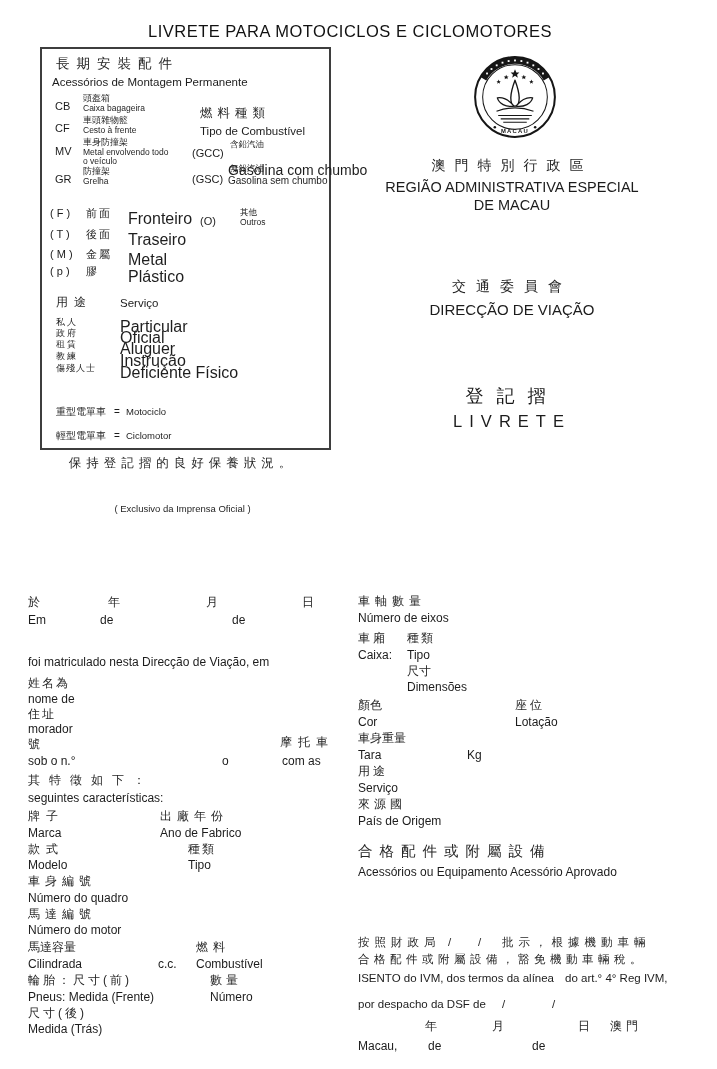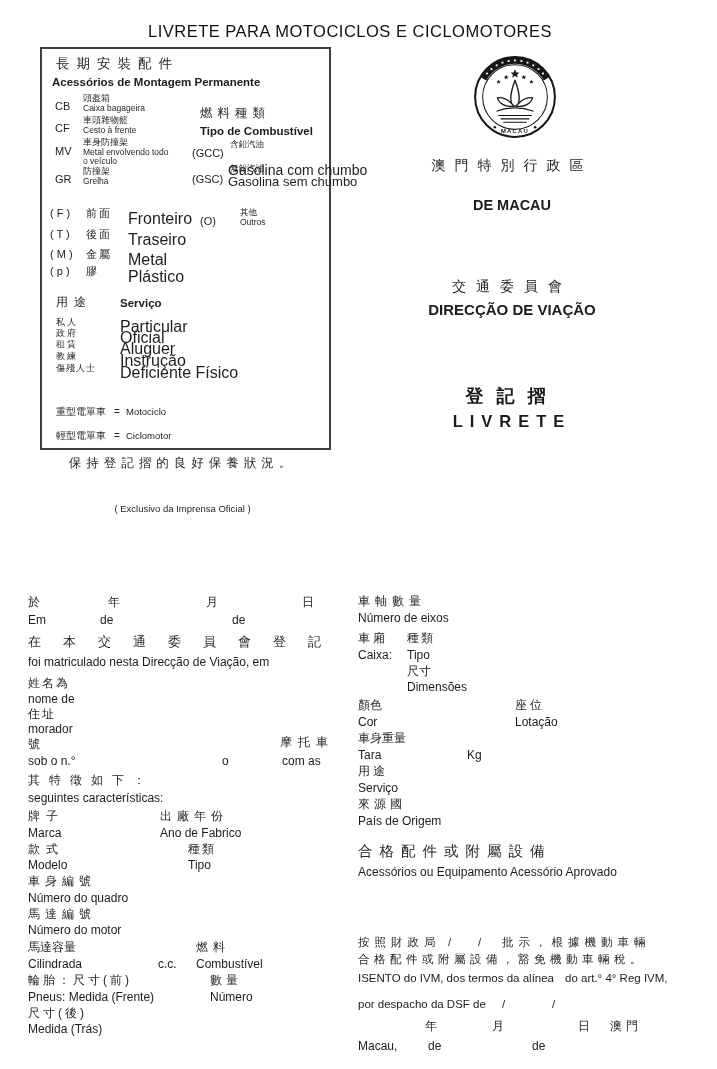"Acessórios de Montagem Permanente" .b { font-weight: 700 -> 400 }
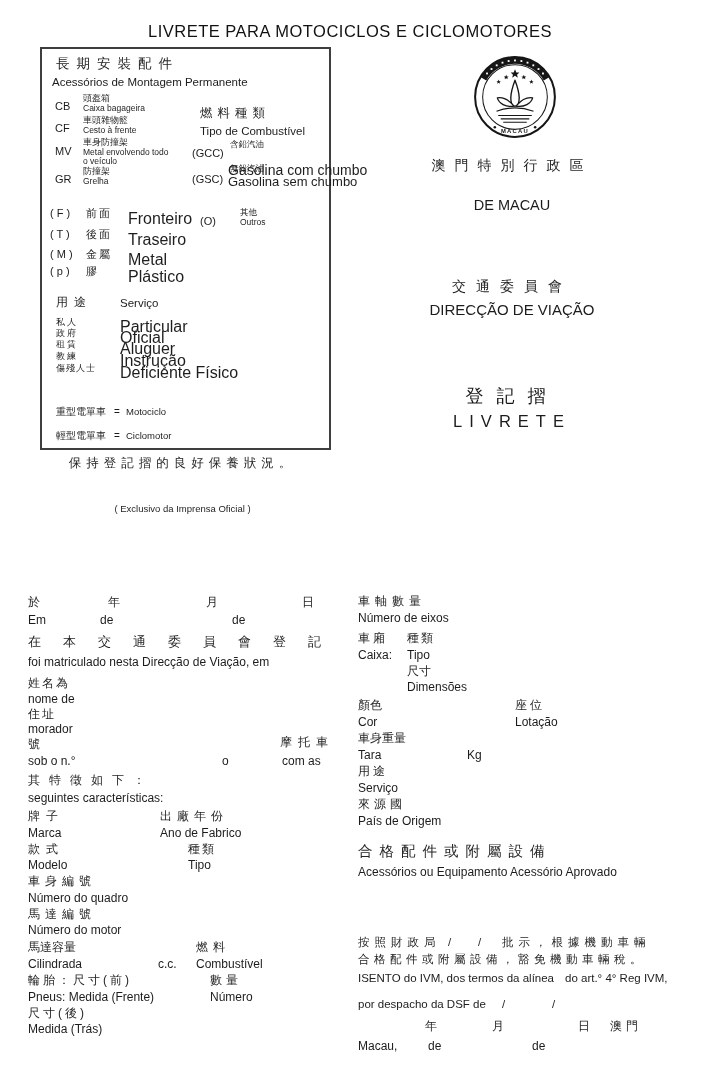"Gasolina sem chumbo" span.abs { font-size: 13px -> 10px }
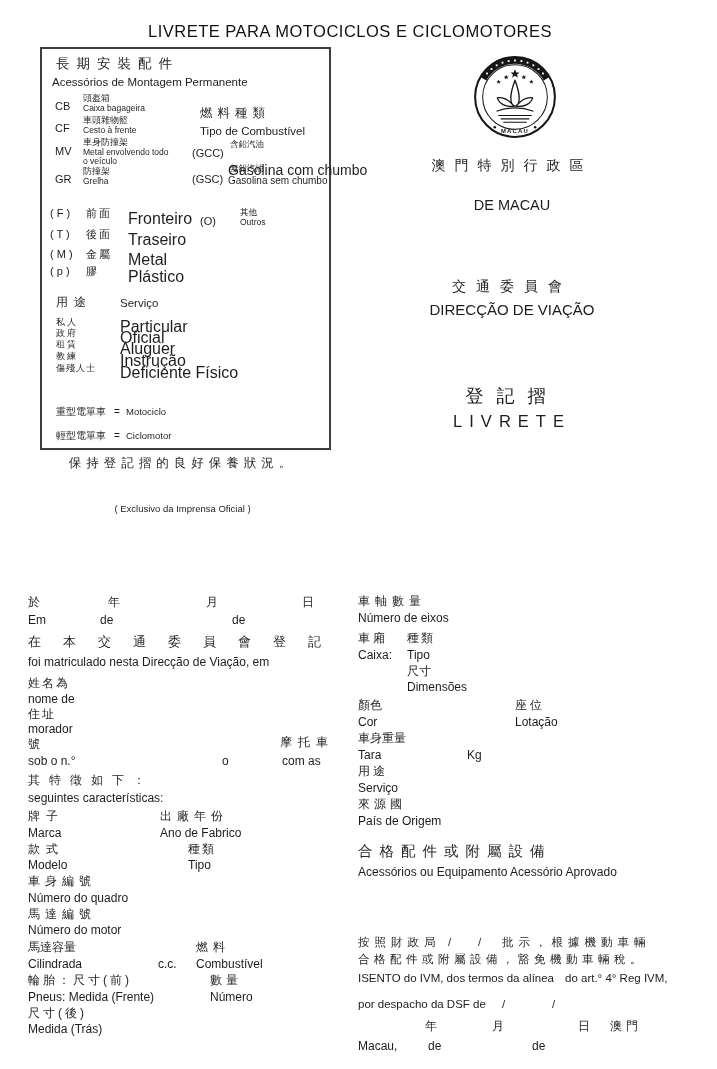"REGIÃO ADMINISTRATIVA ESPECIAL" div.abs { html: none -> <div>REGIÃO ADMINISTRATIVA ESPECIAL</div> }
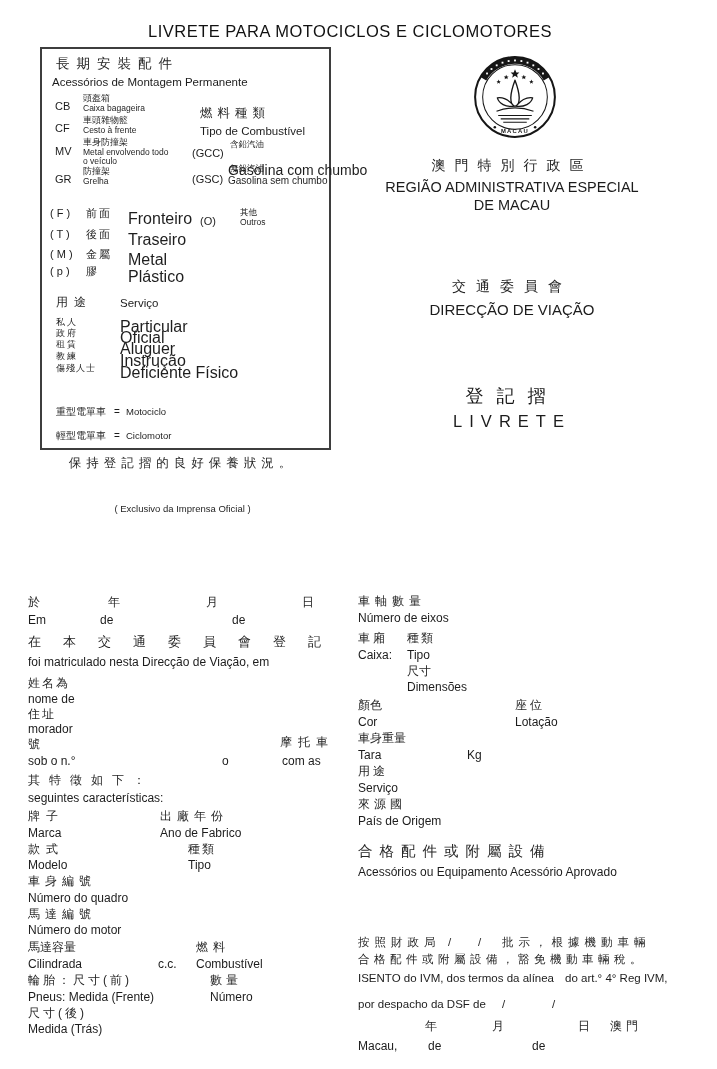"在本交通委員會登記" span.abs { html: <span>在本交通委員會登記</span> -> none }
